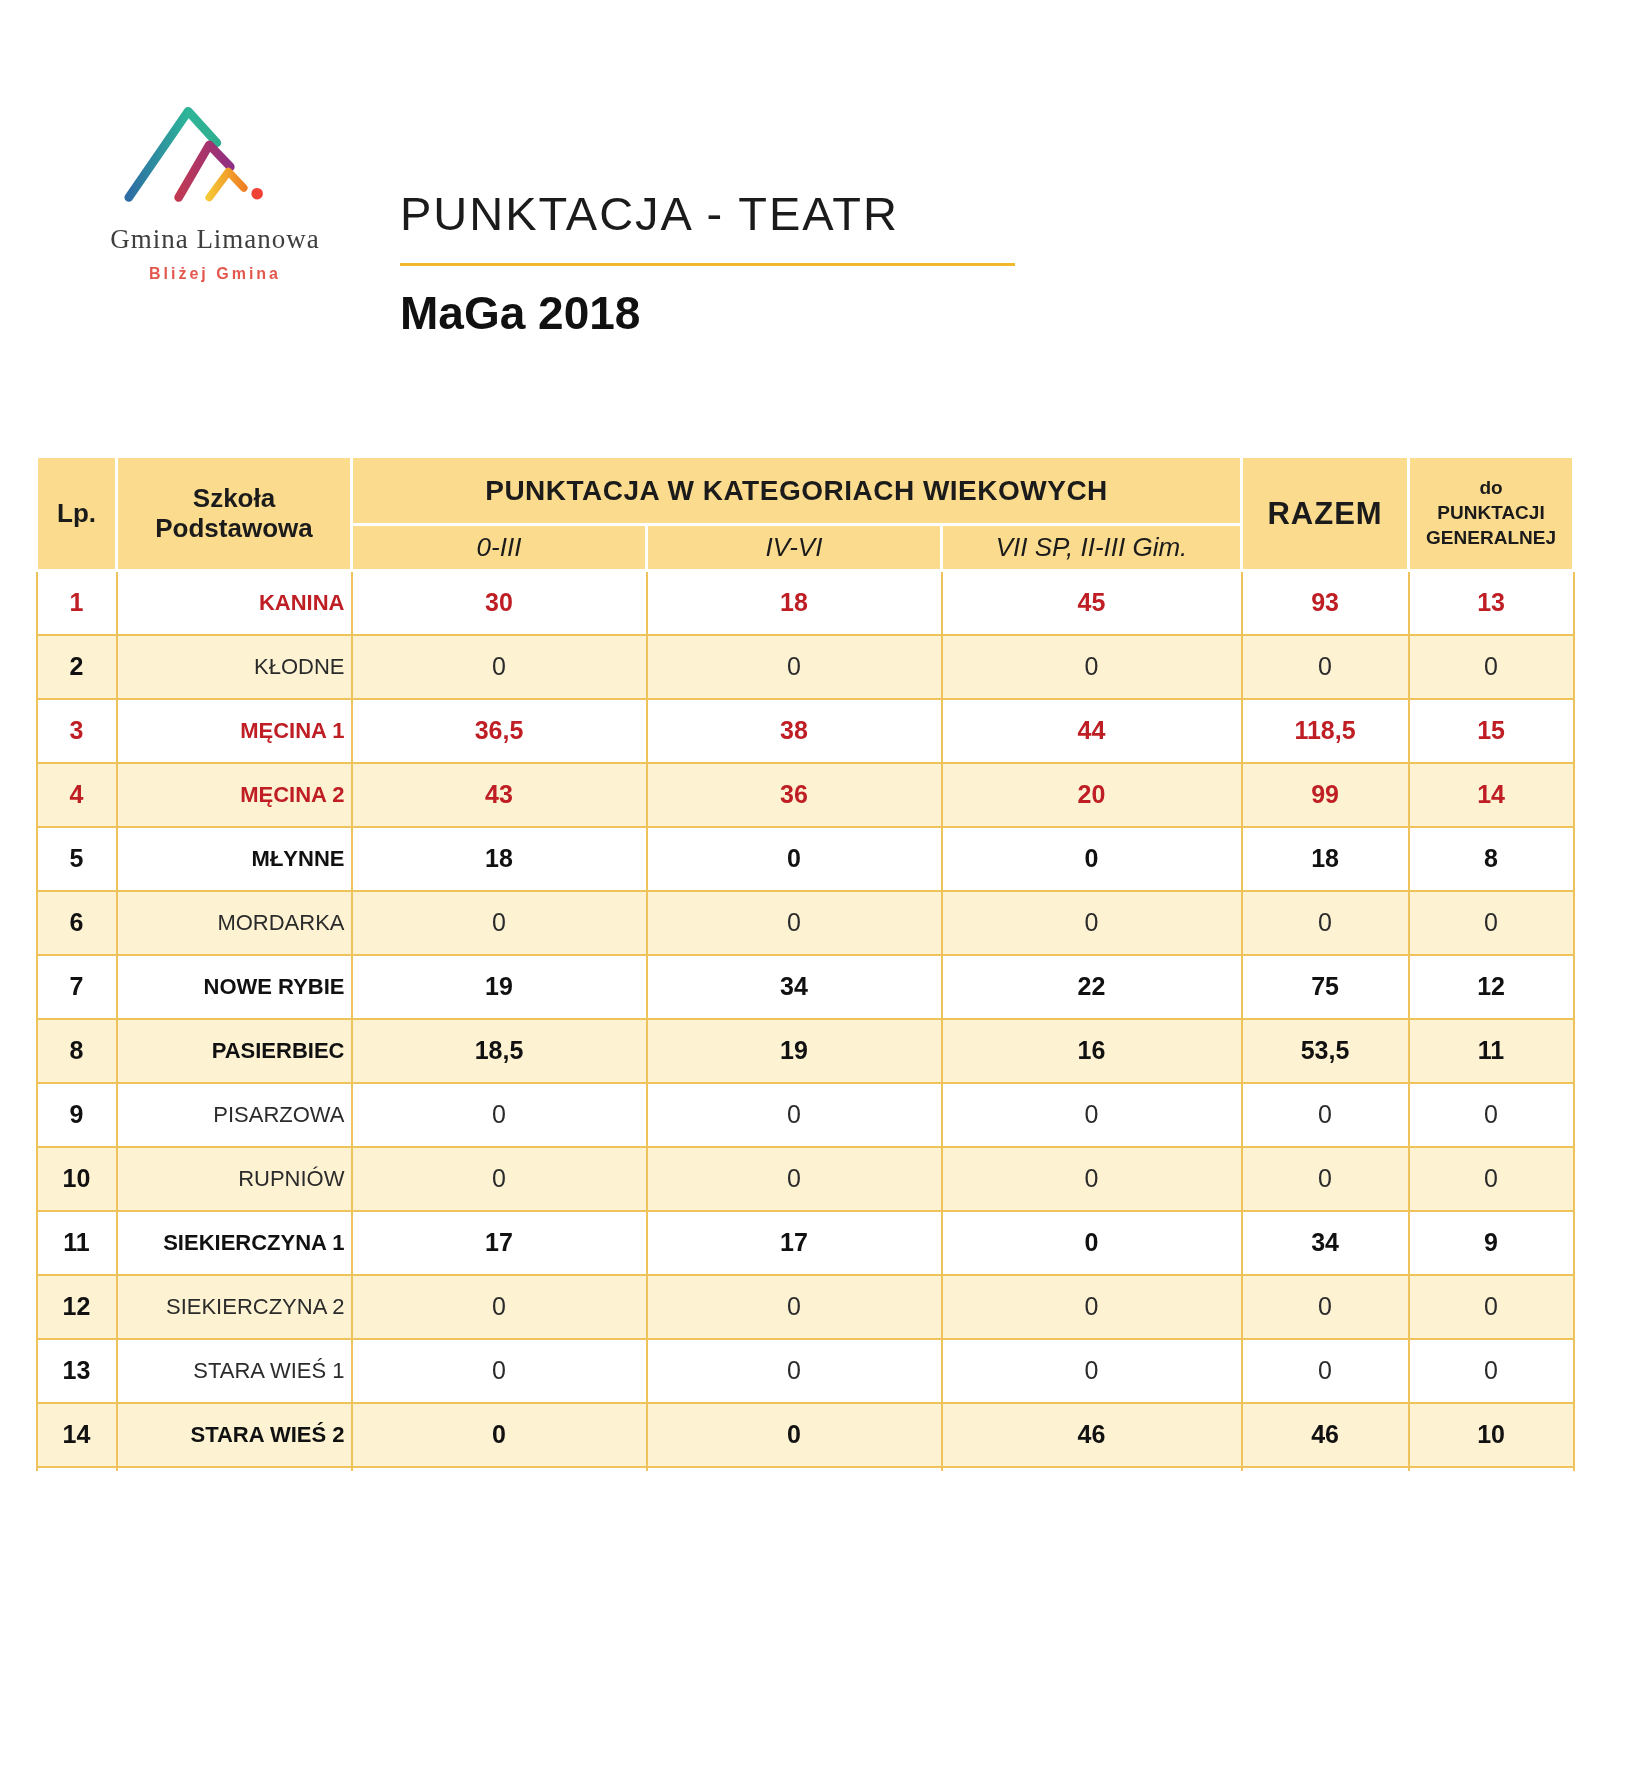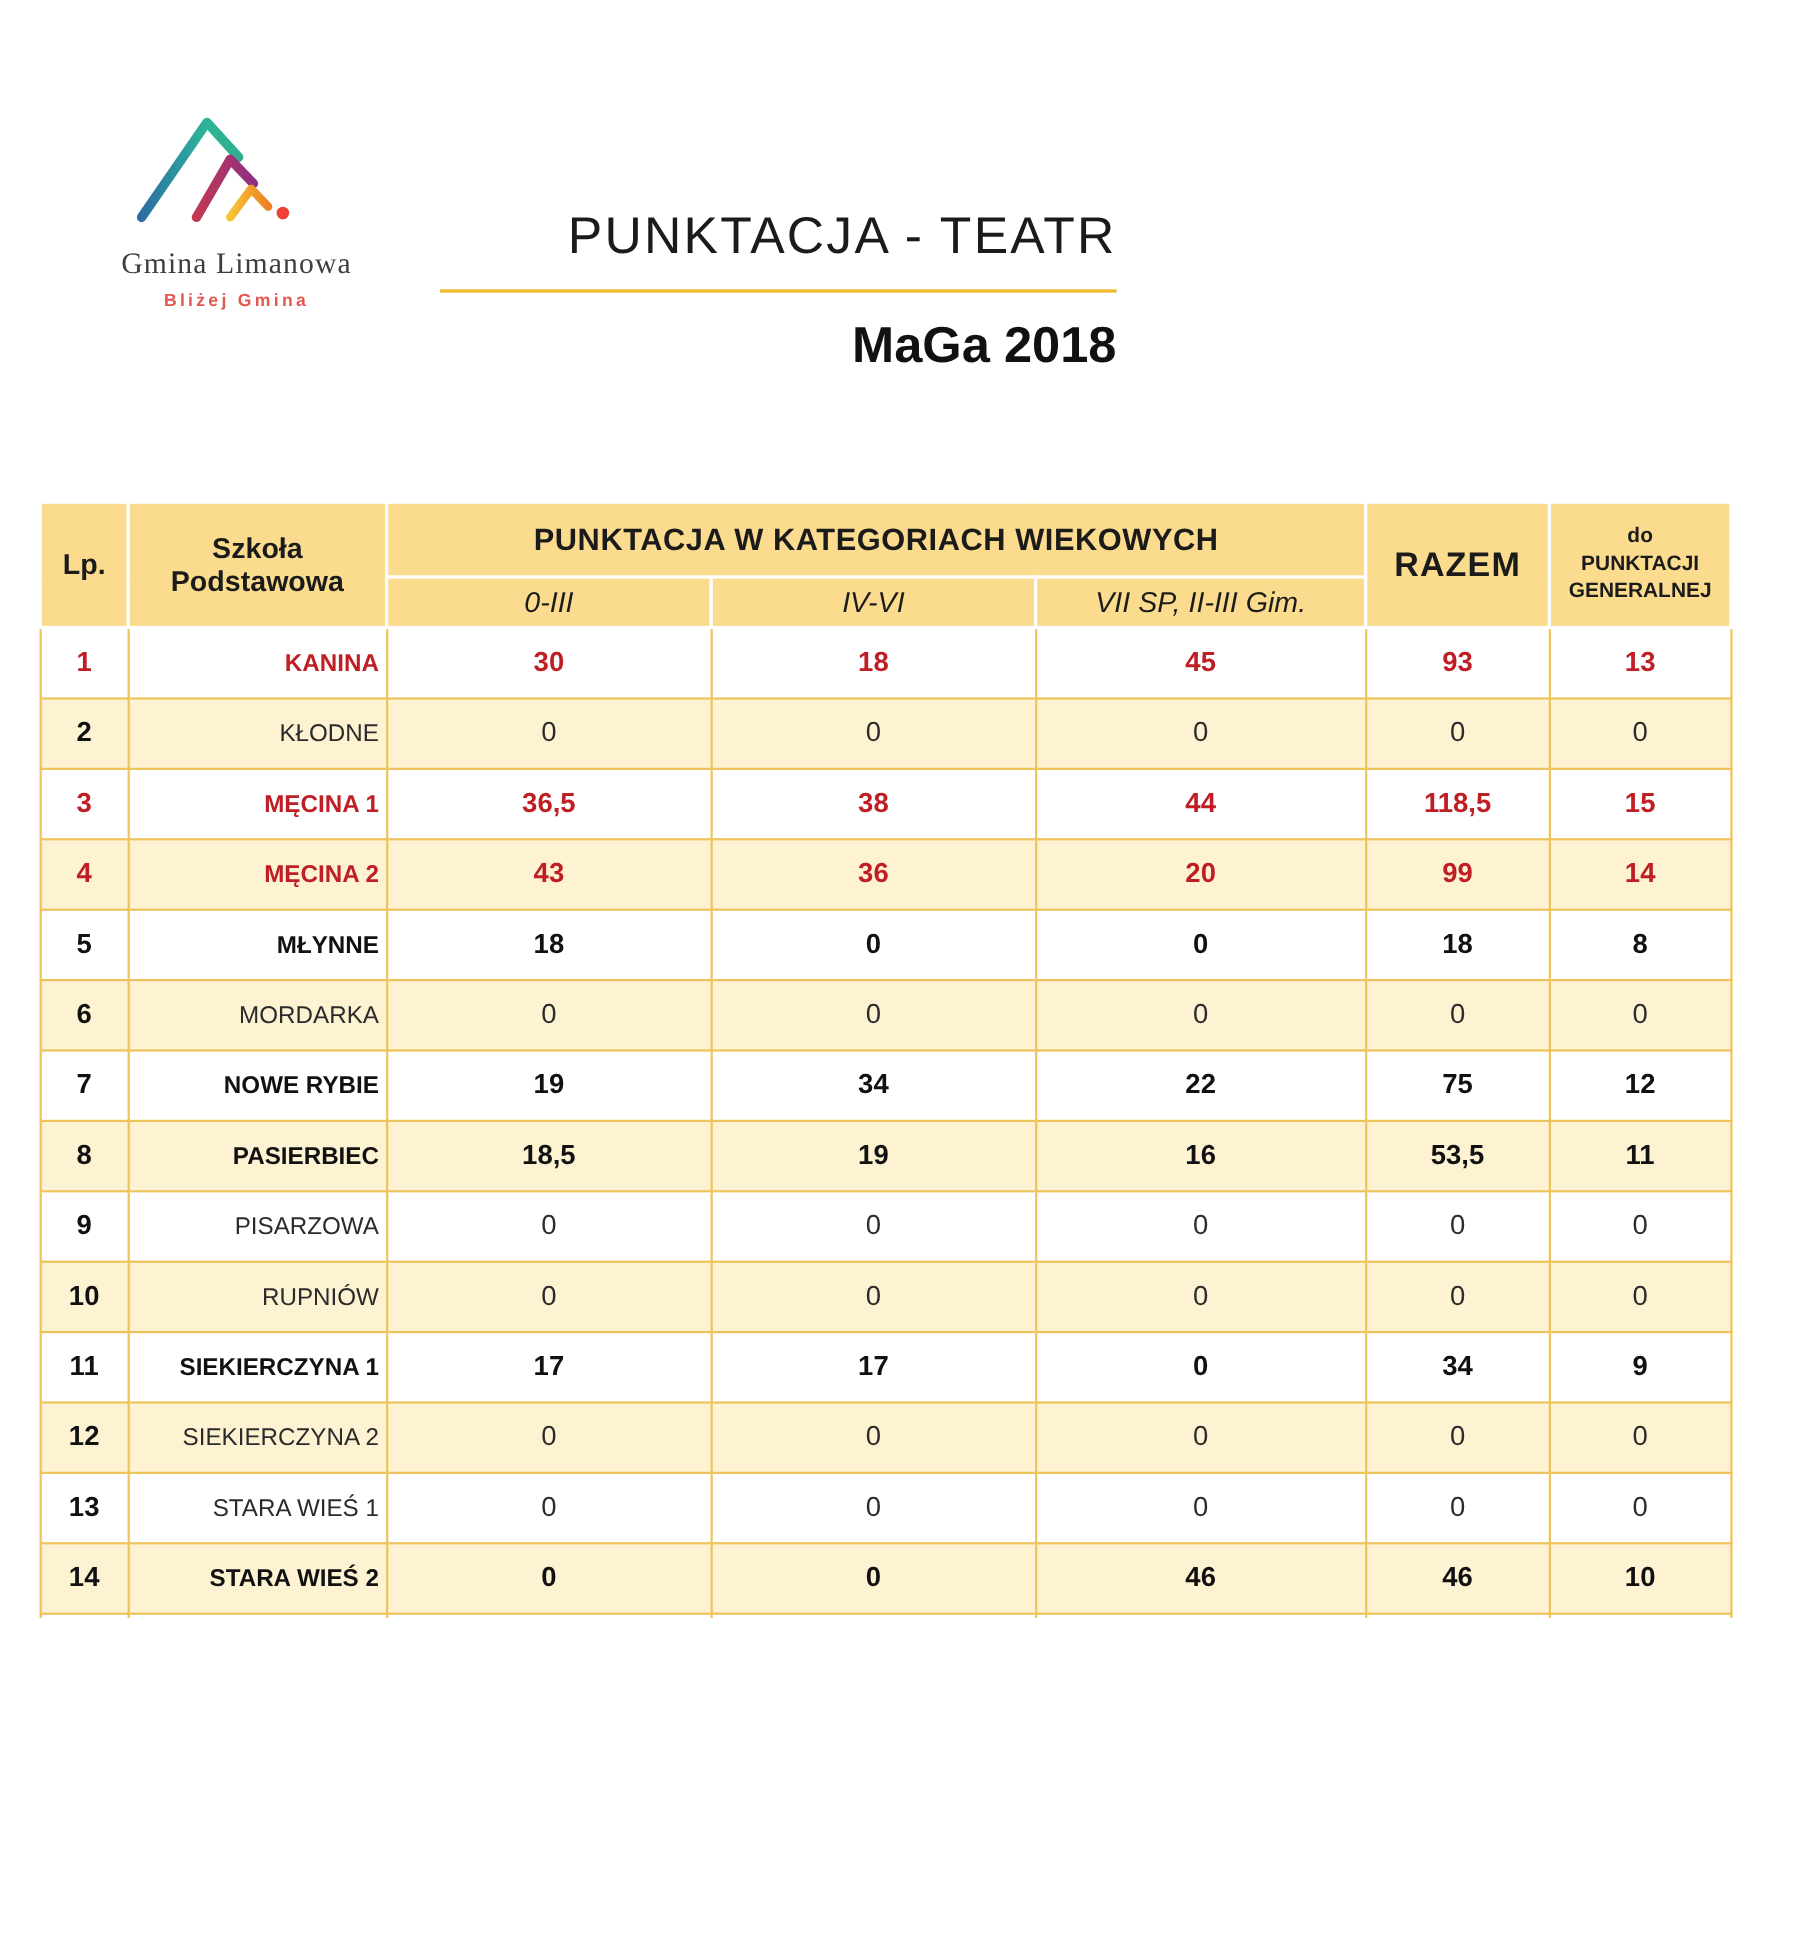"PUNKTACJA - TEATR" .title-block { text-align: right -> left }
